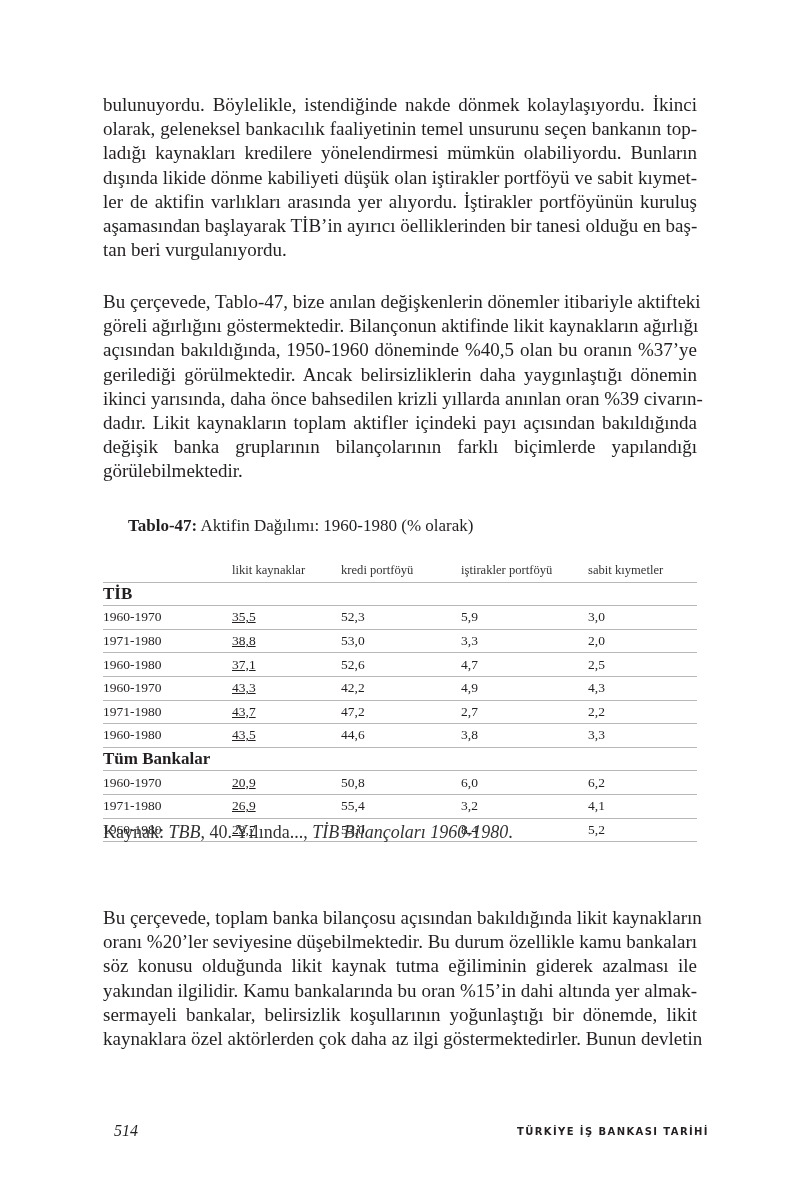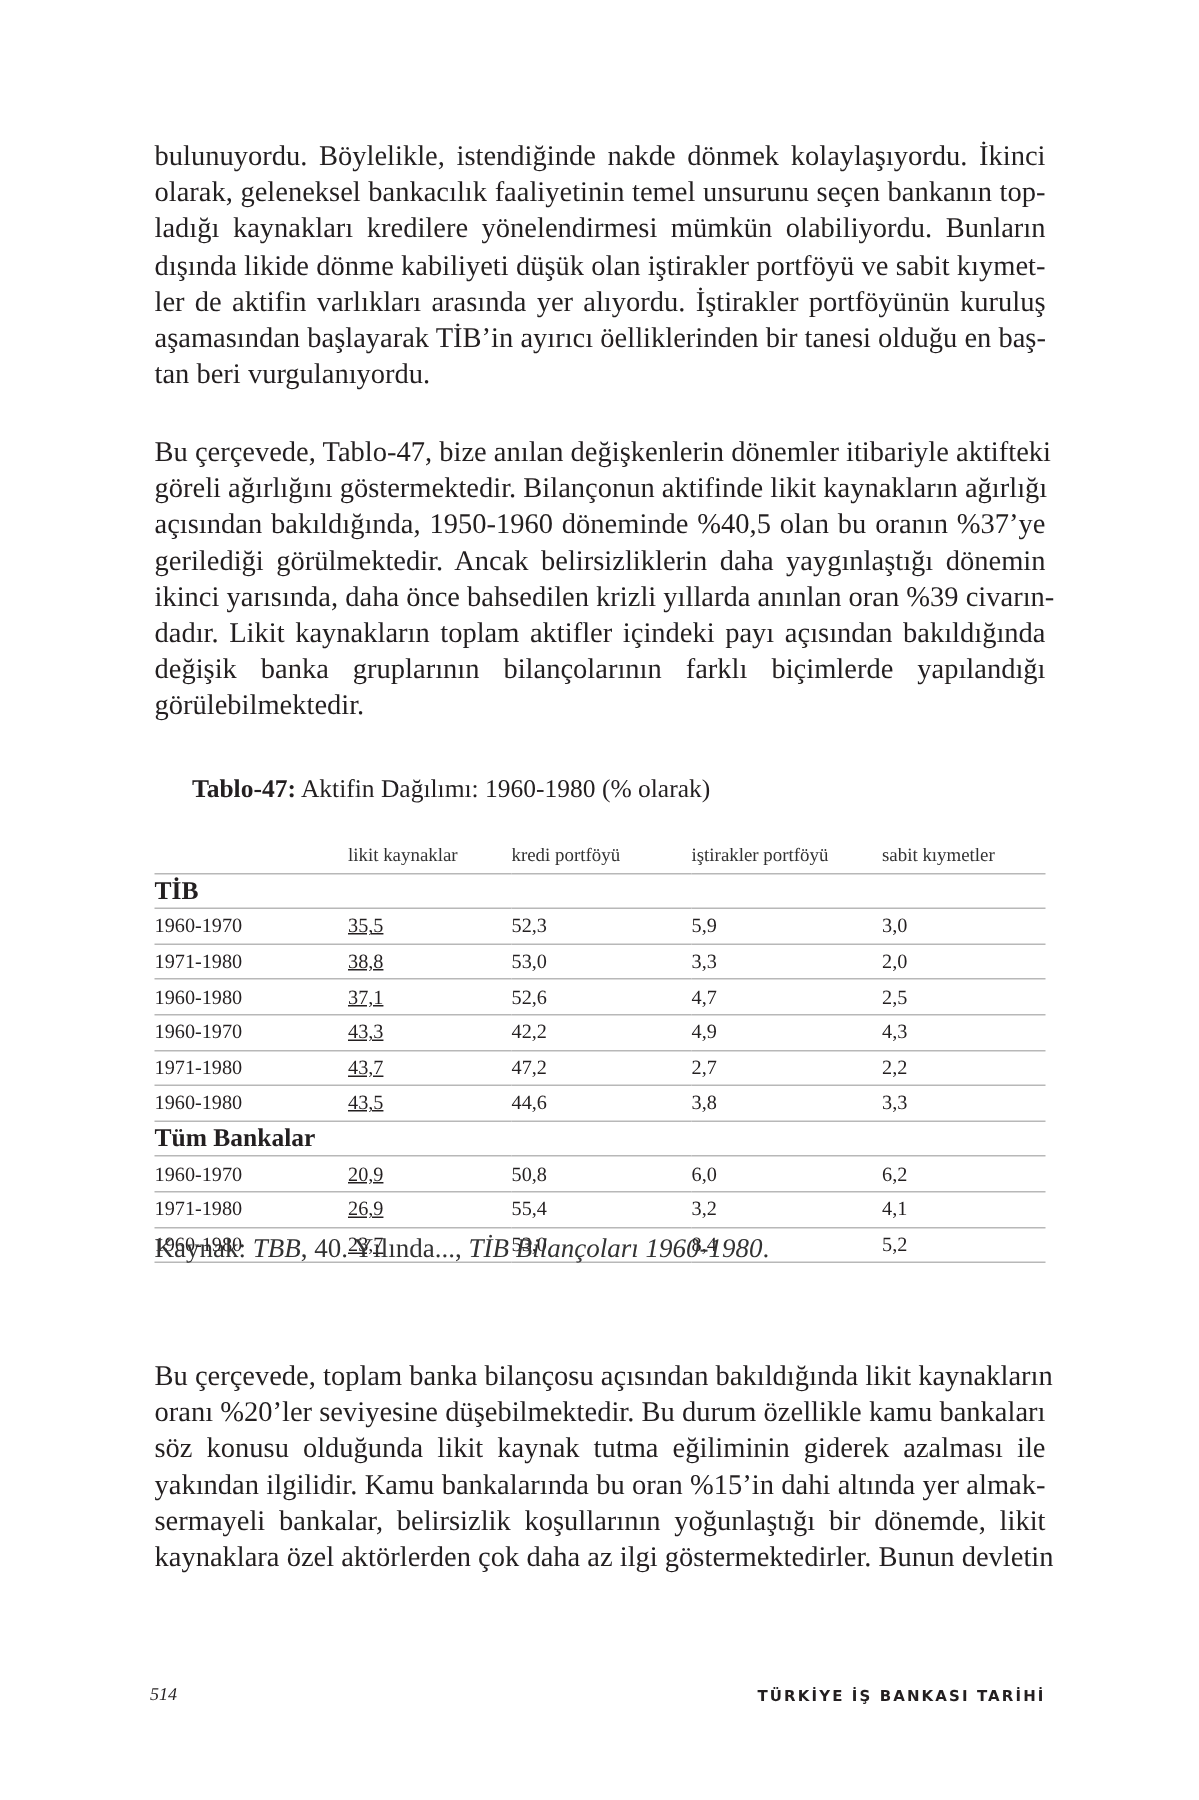"514" .folio { font-size: 12px -> 16px; left: 100px -> 114px }
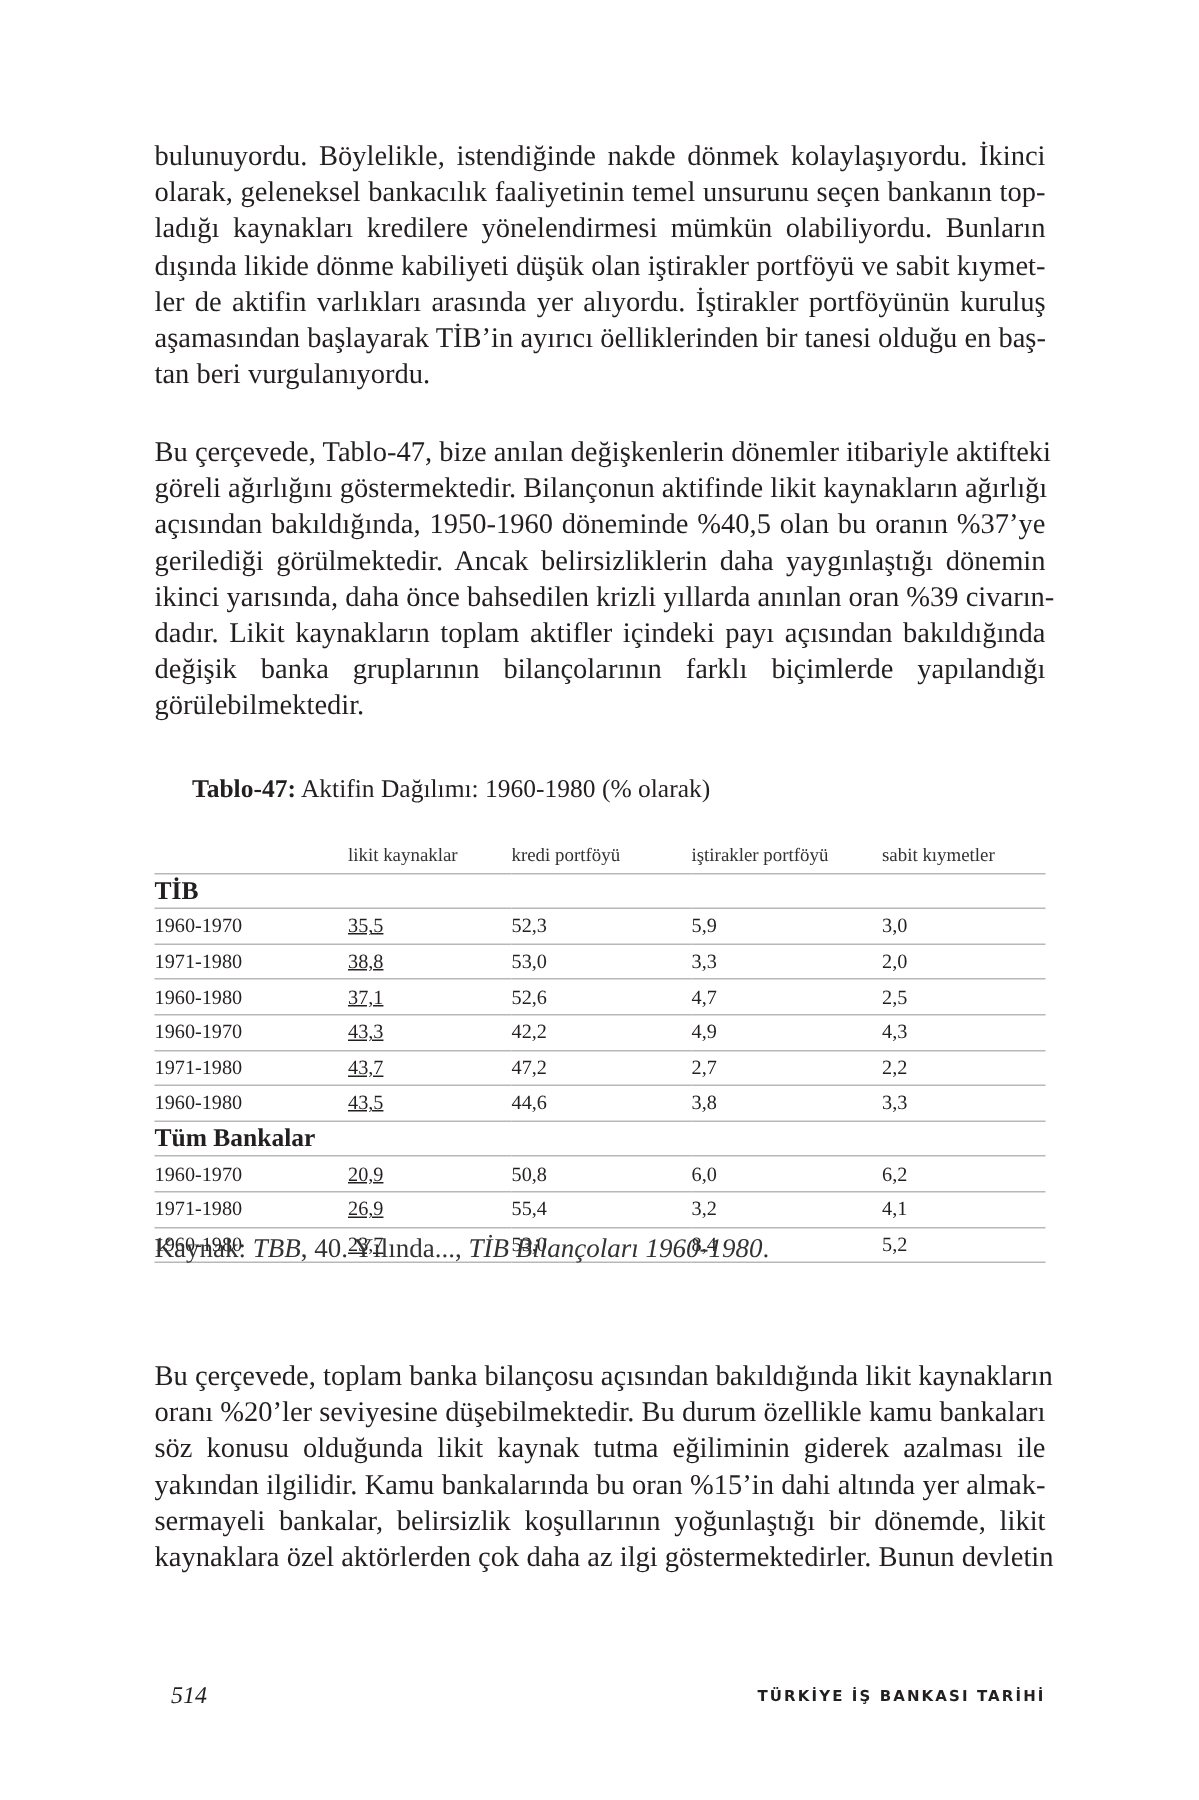"TÜRKİYE İŞ BANKASI TARİHİ" .running-head { right: 102px -> 90px }
